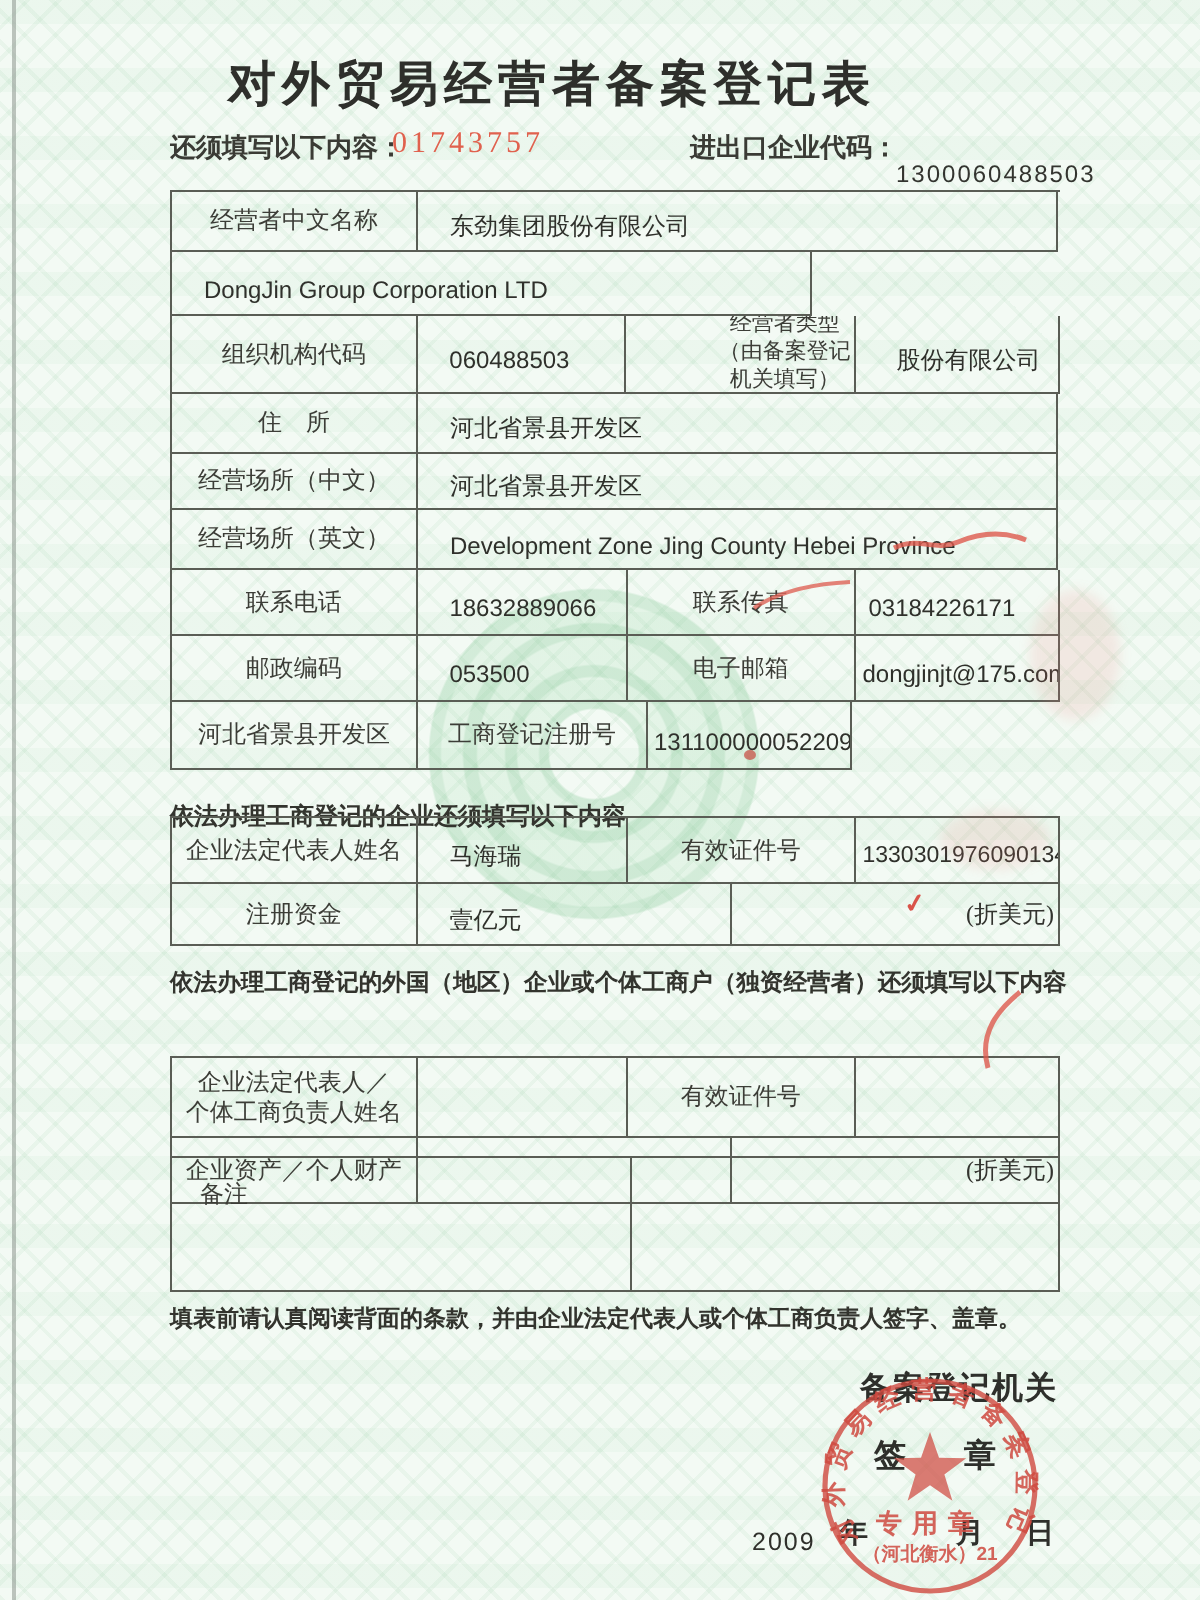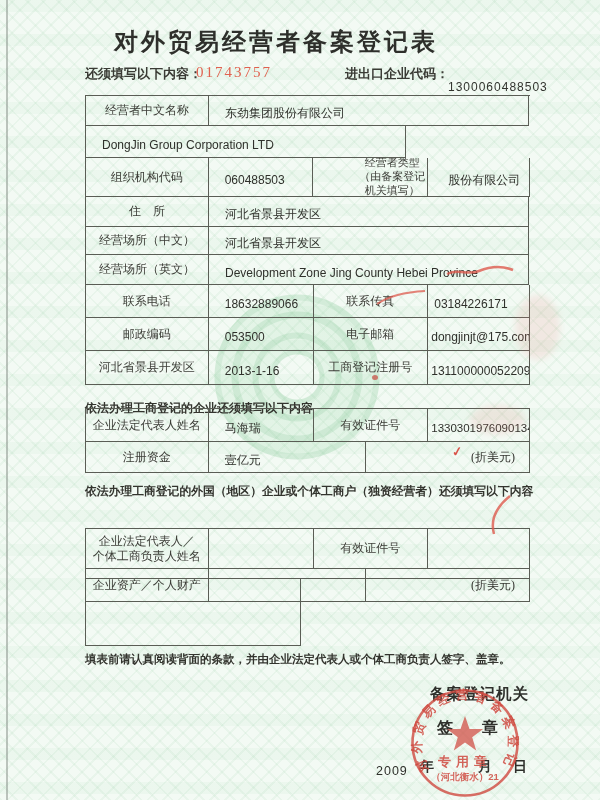"2013-1-16" div.cell { html: <div>2013-1-16</div> -> none }
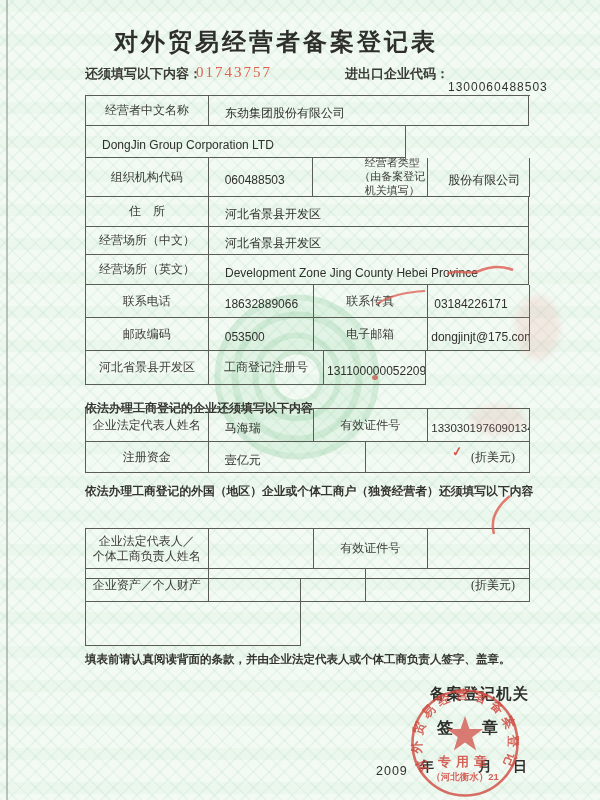"(折美元)" .note-cell { padding-right: 14px -> 2px }
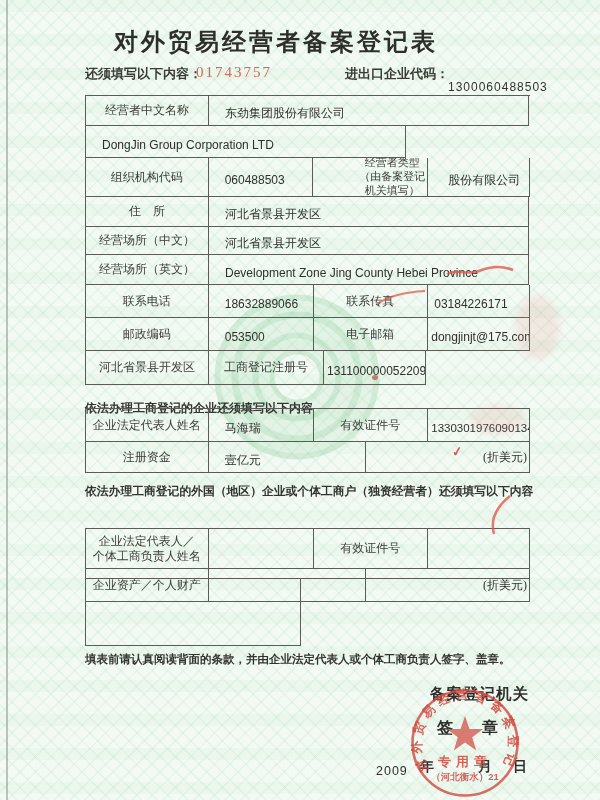"备注" div.cell { html: none -> <div>备注</div> }
